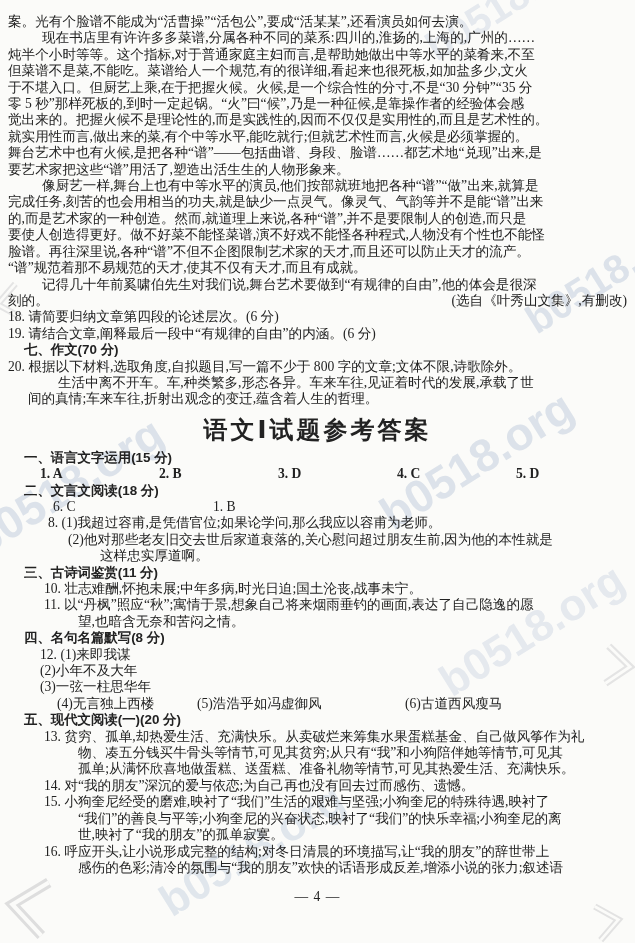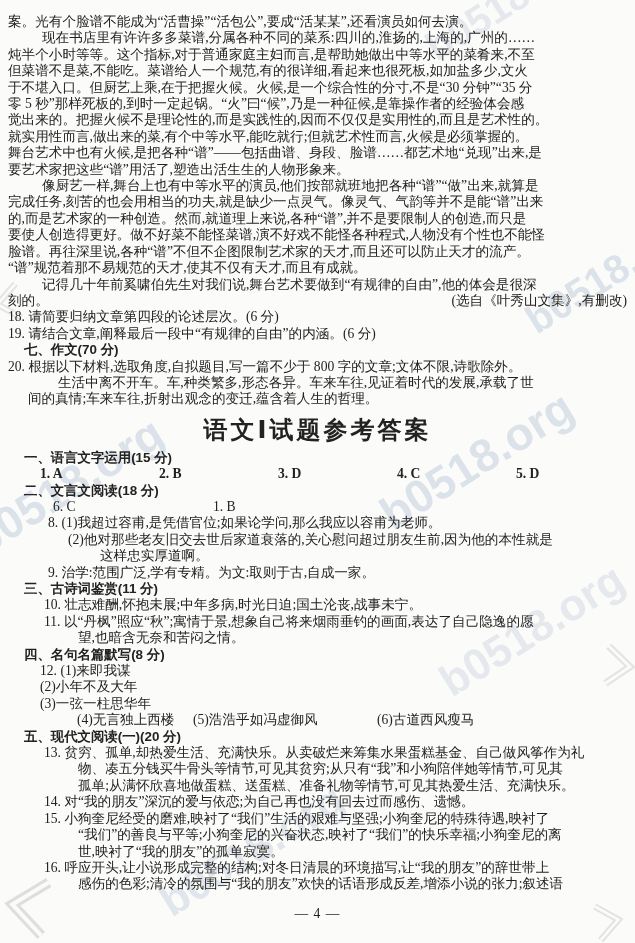"9. 治学:范围广泛,学有专精。为文:取则于古,自成一家。" div.a1 { html: <div>9. 治学:范围广泛,学有专精。为文:取则于古,自成一家。</div> -> none }
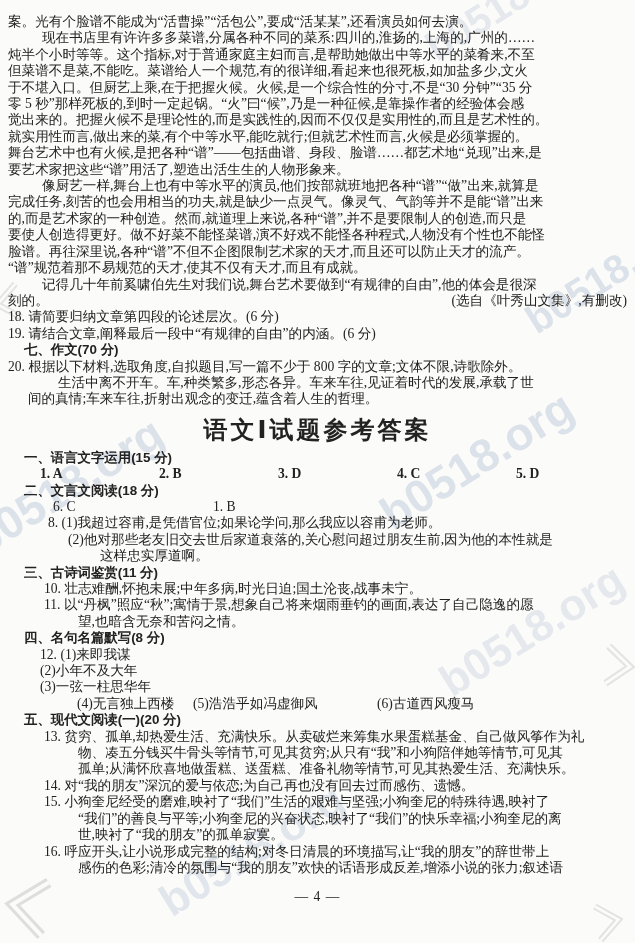"(4)无言独上西楼" .memr23 { gap: none -> 24px; margin-left: 77px -> 57px }
